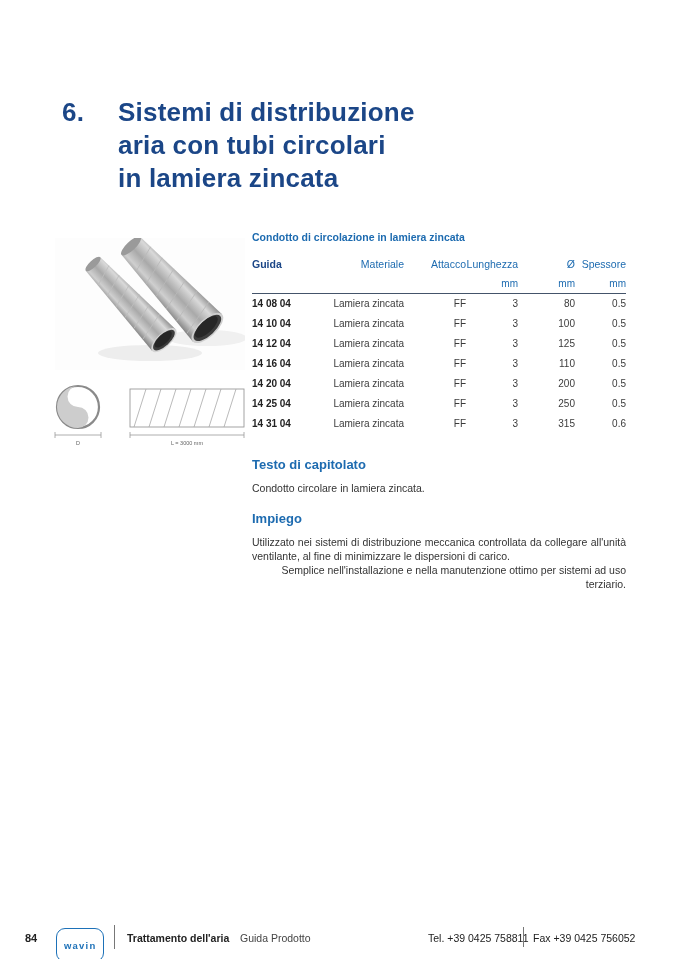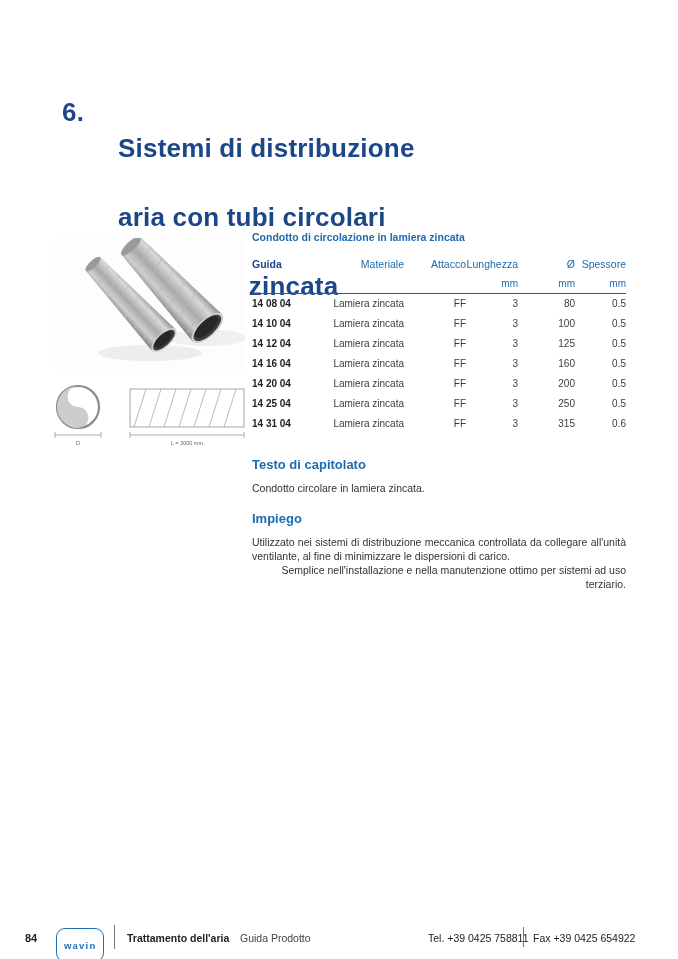"Sistemi di distribuzione" .title-lines div { margin-top: 36px -> none }
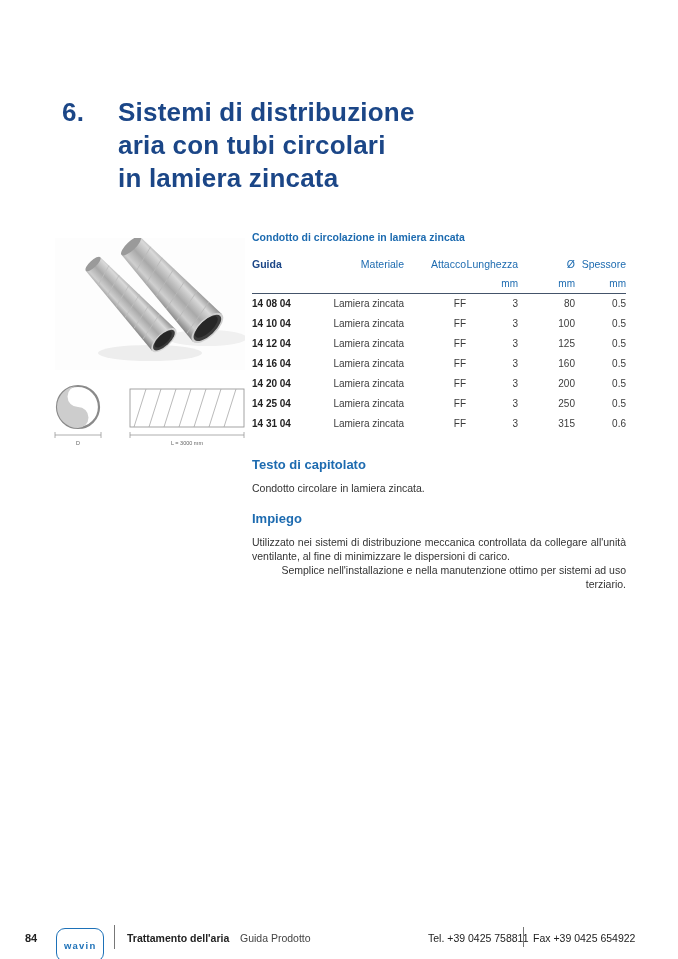"160" td { text: 160 -> 110 }
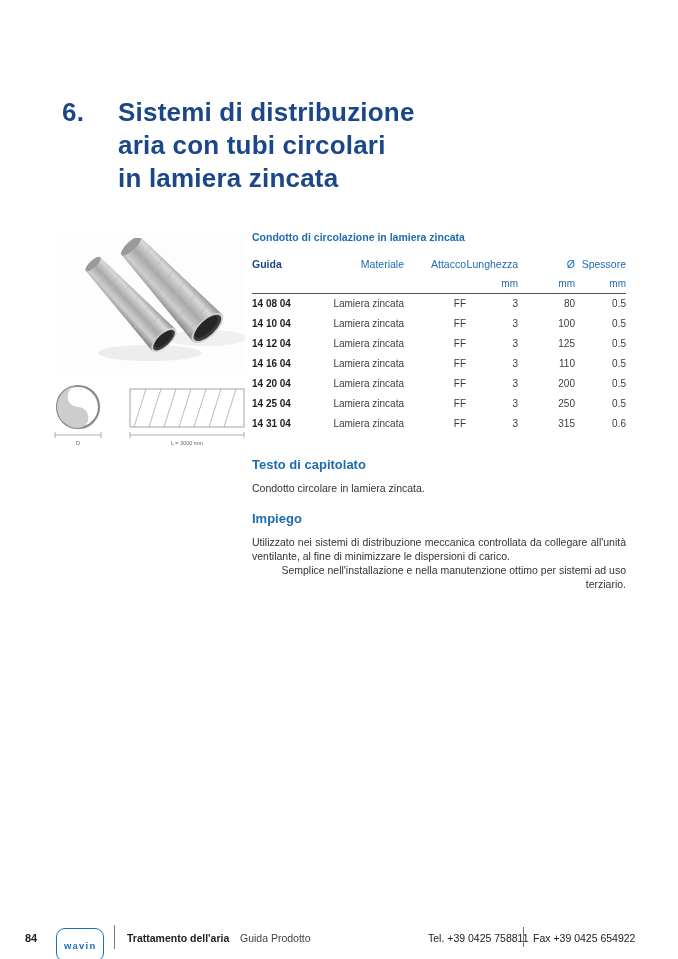"Fax +39 0425 654922" div.fax { text: 654922 -> 756052 }
